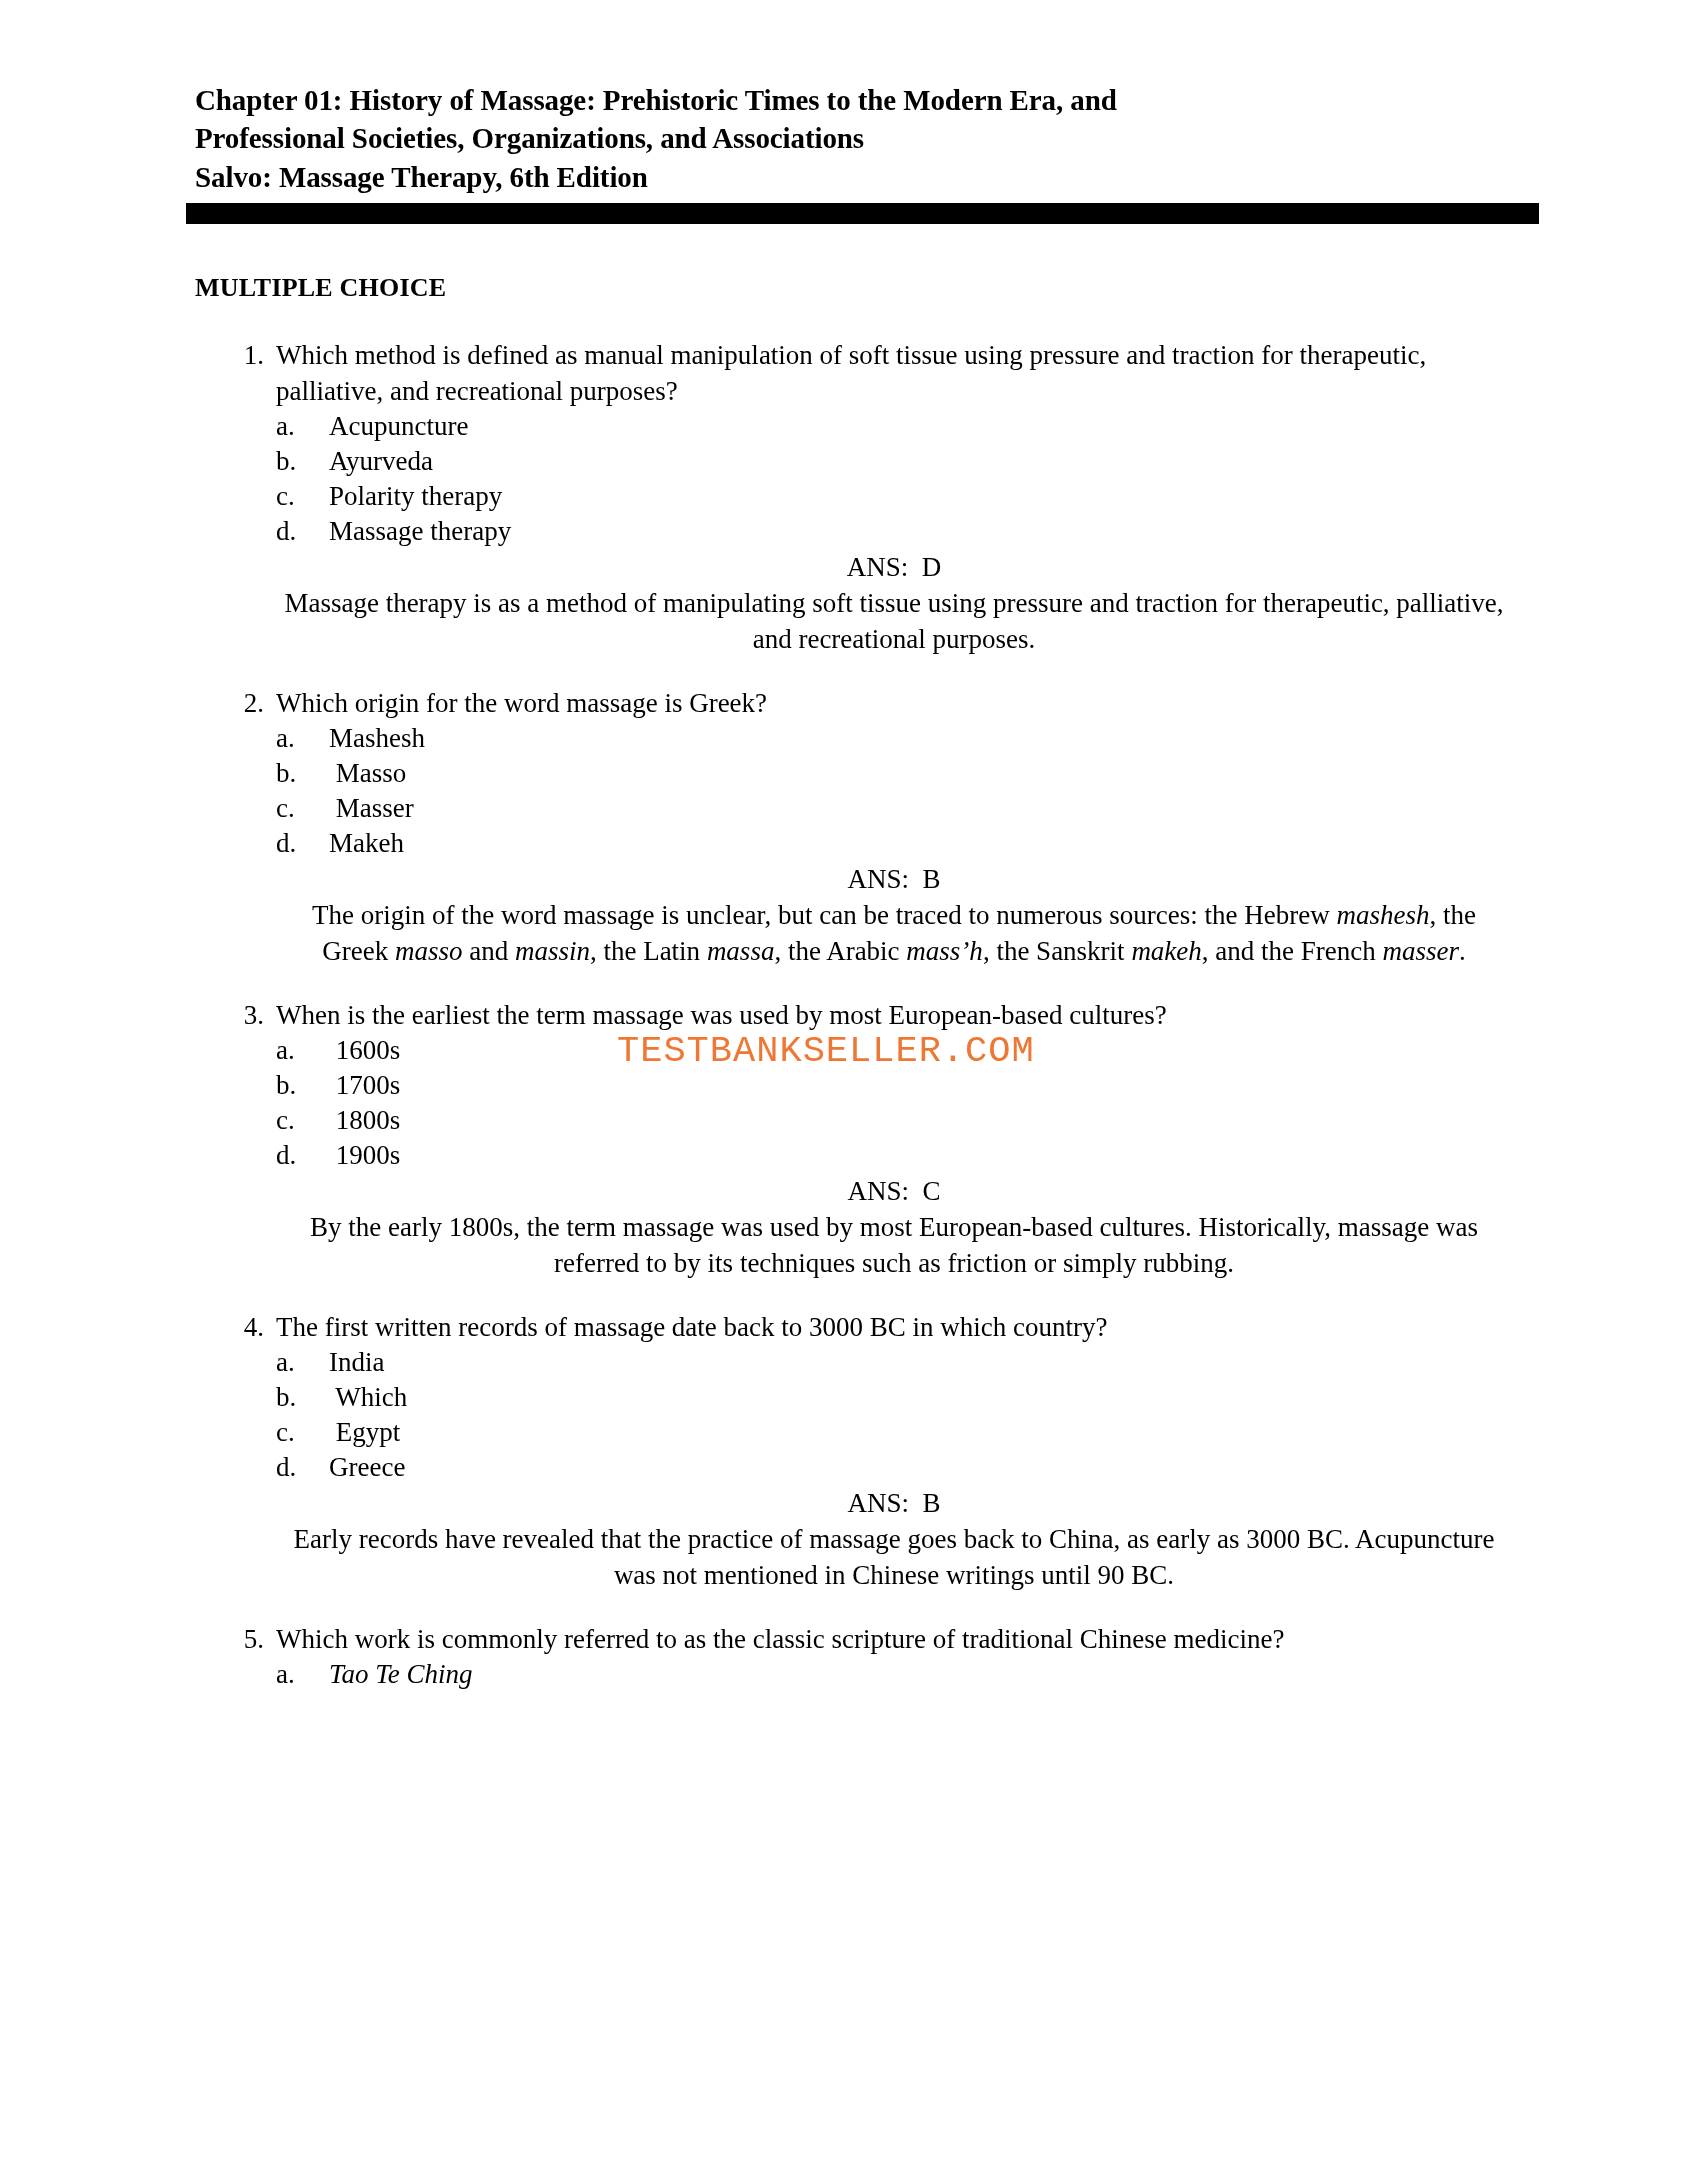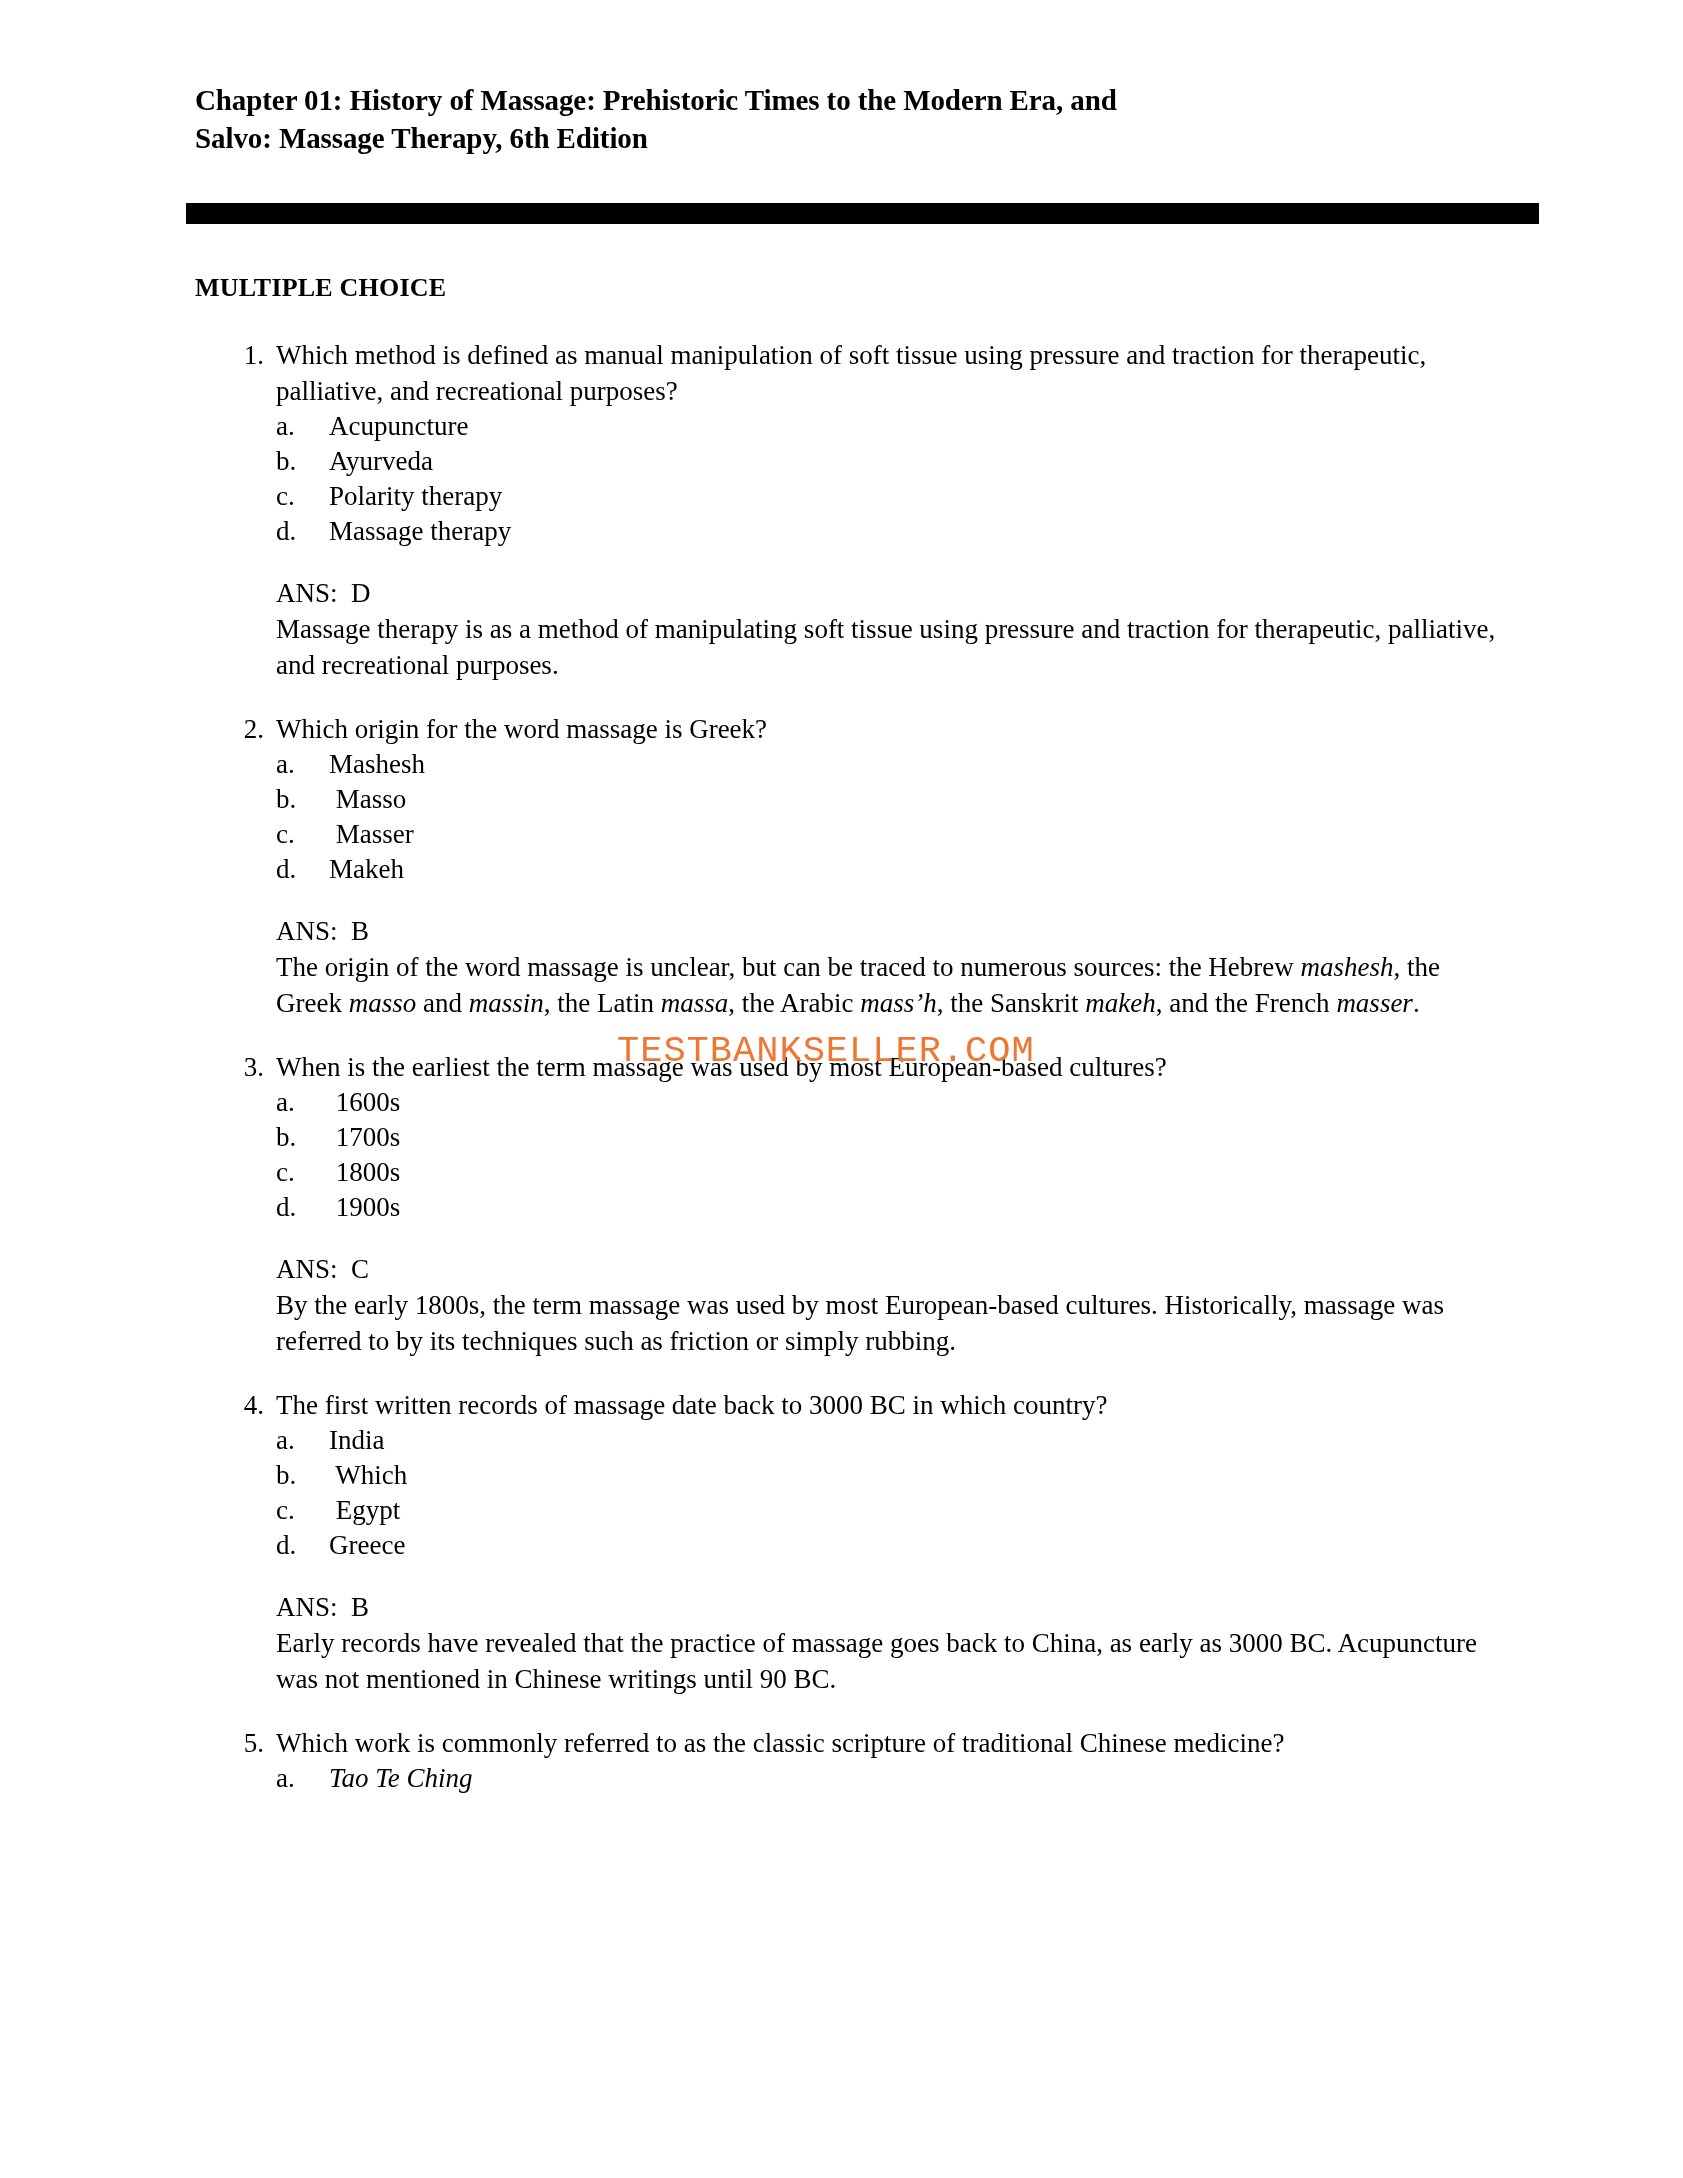"Professional Societies, Organizations," div.hline { html: none -> <div>Professional Societies, Organizations, and Associations</div> }
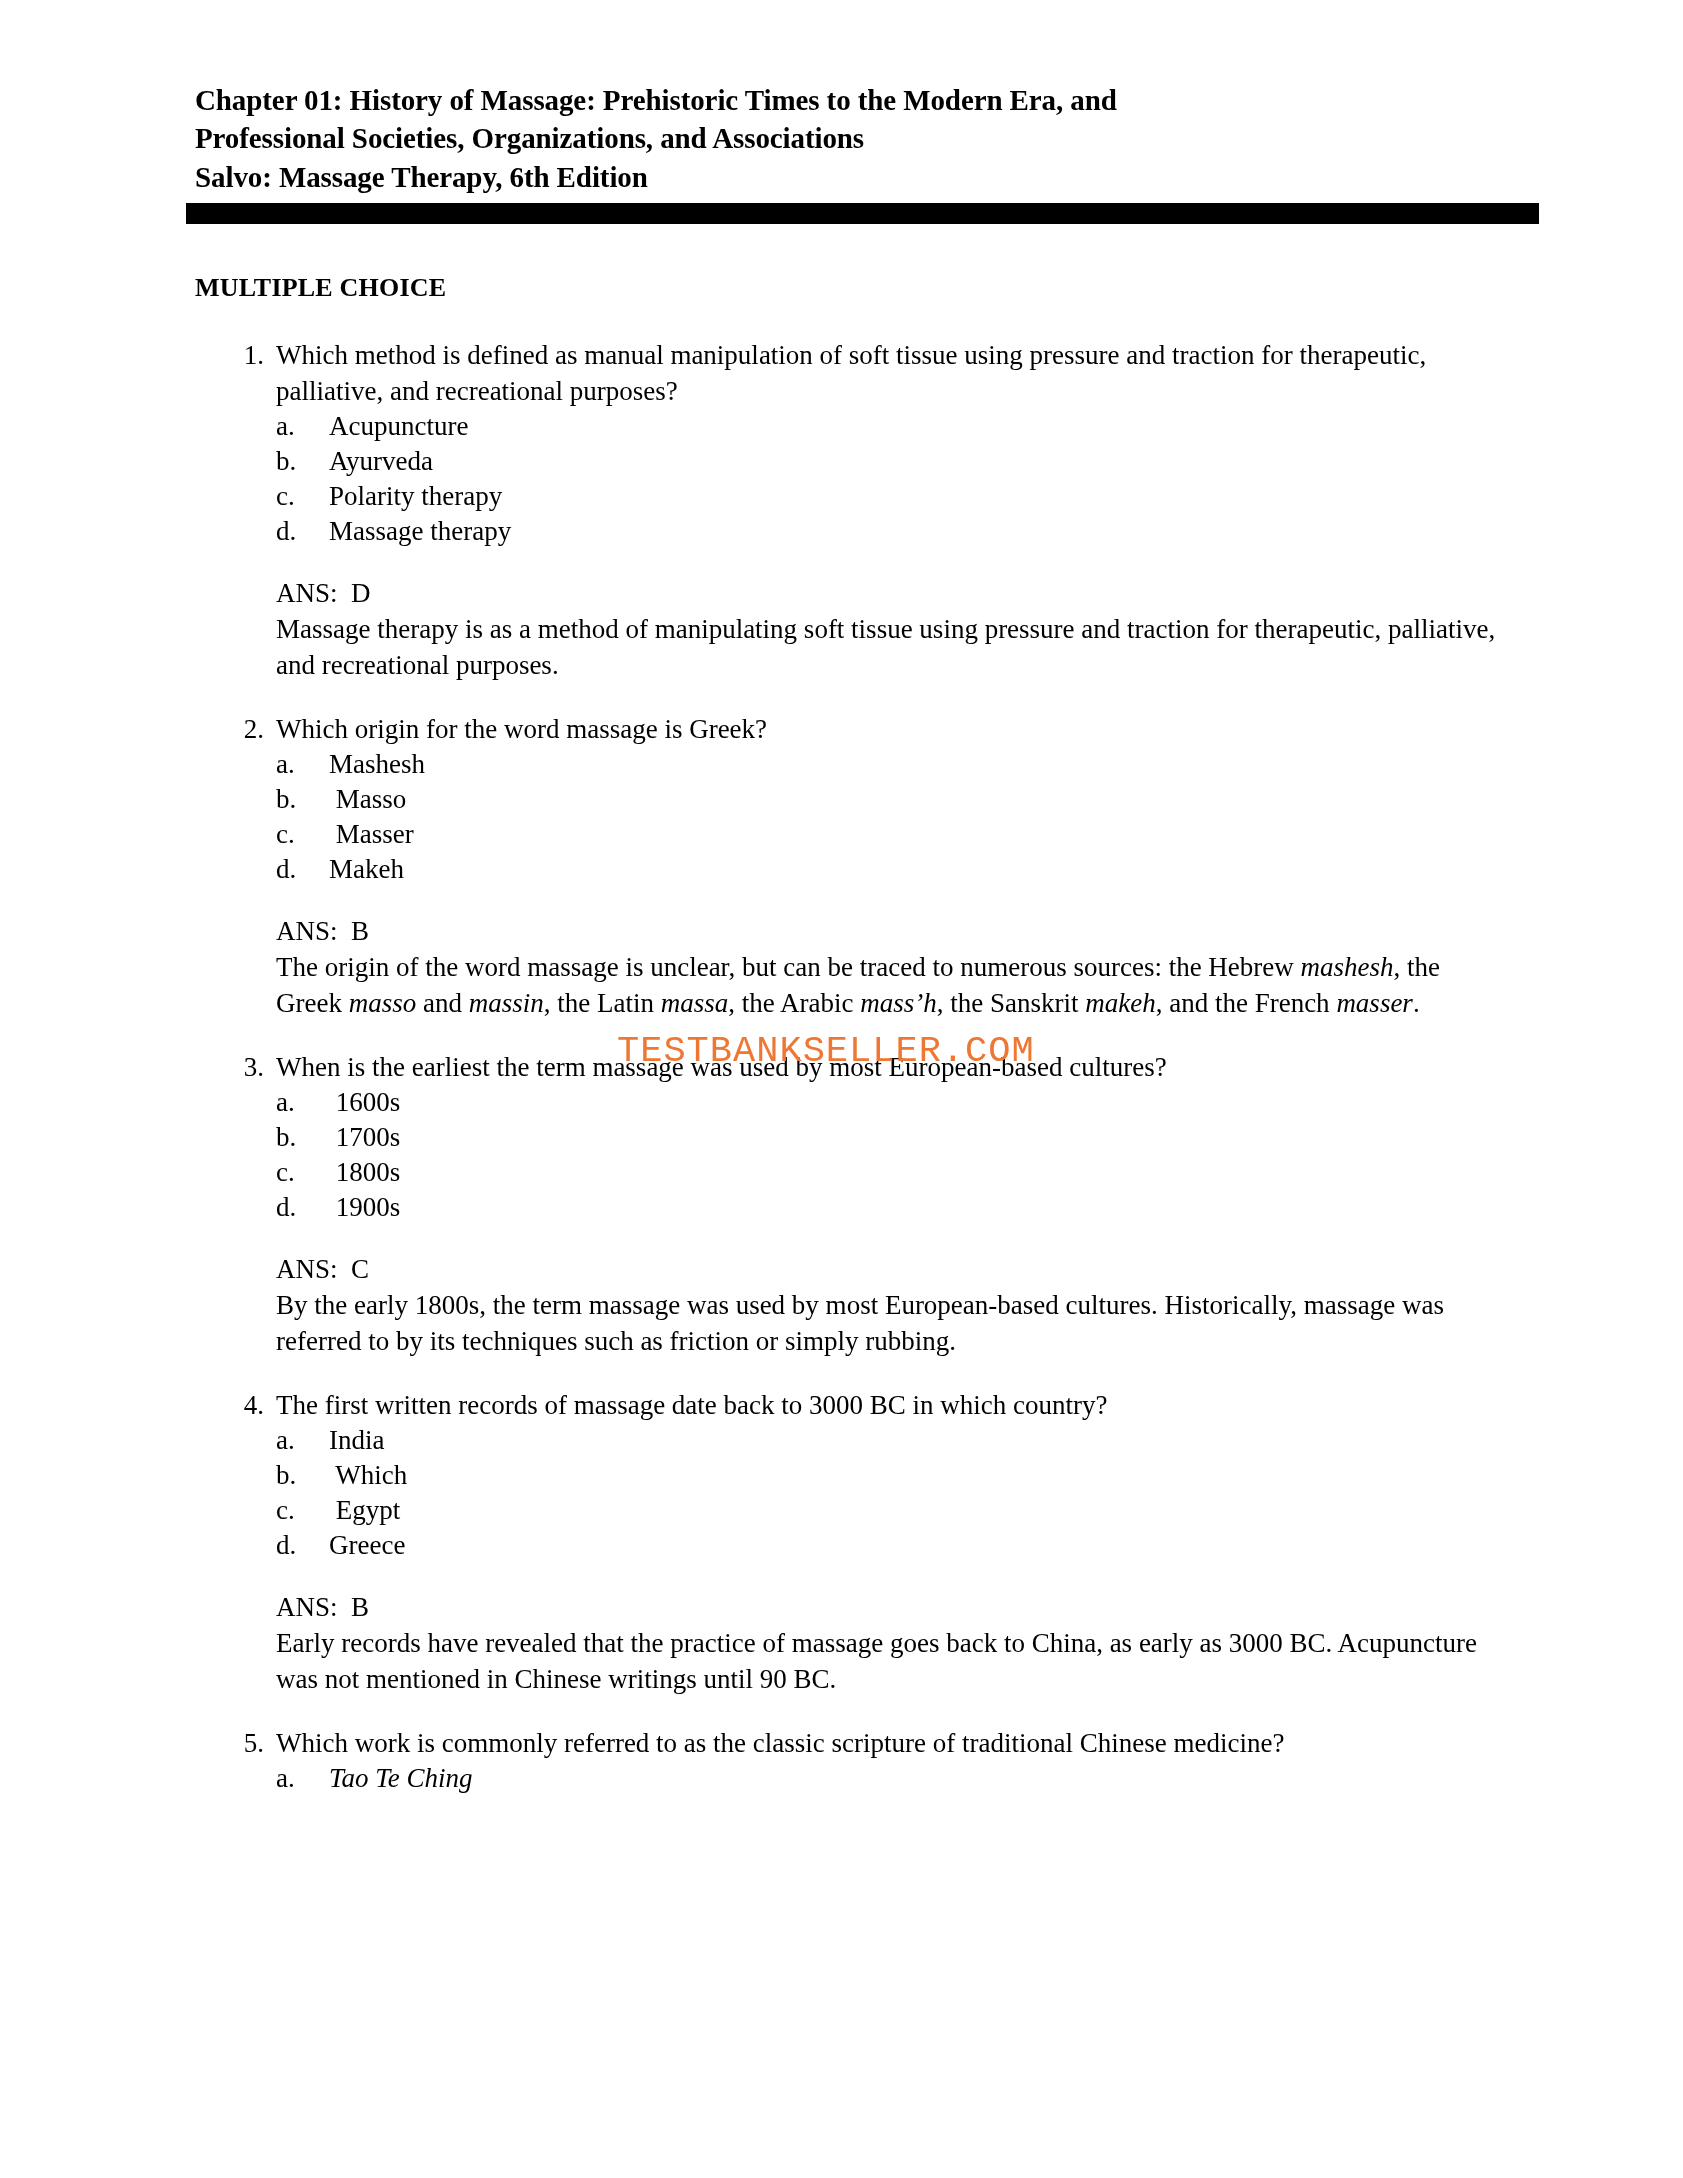"ANS: D" .answer-block { margin-top: 26px -> none; text-align: none -> center }
